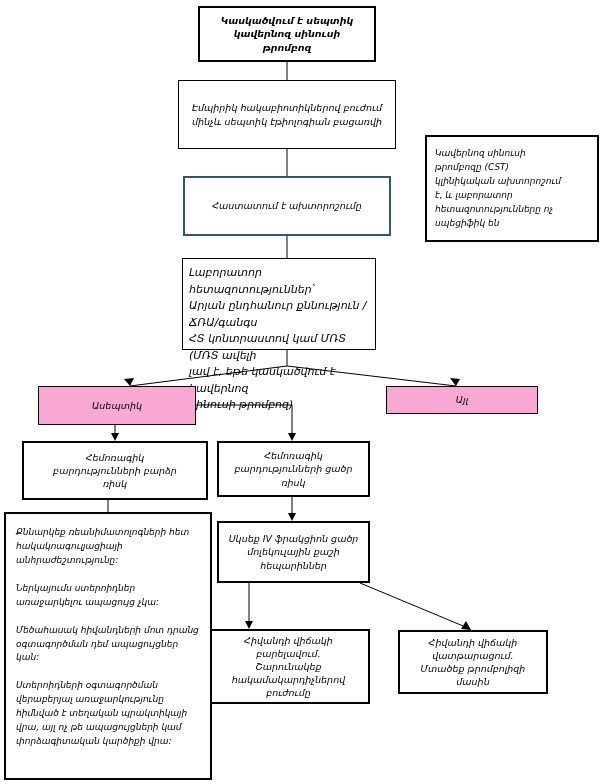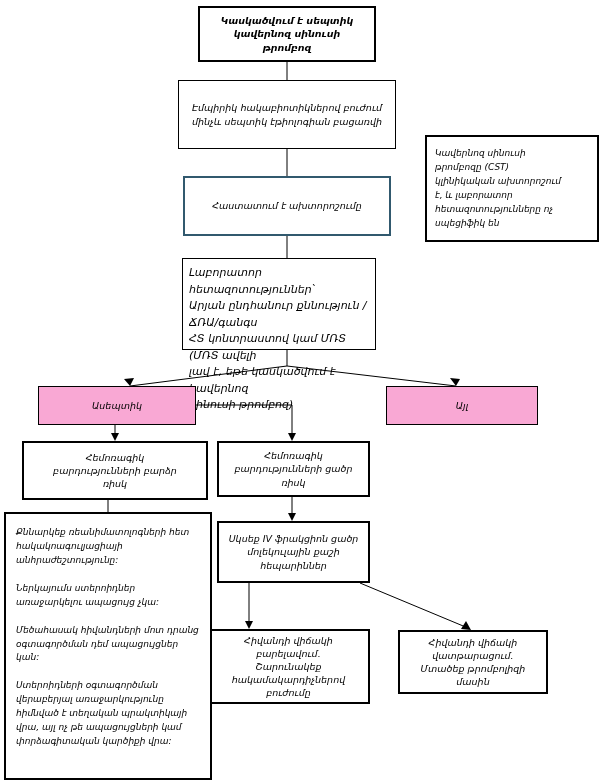"Էմպիրիկ հակաբիոտիկներով բուժում" div.box { text-align: none -> right }
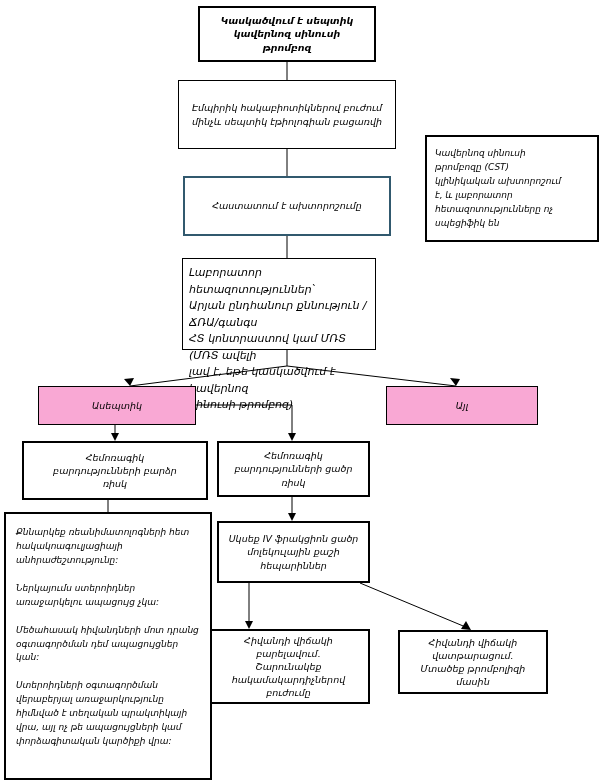"Այլ" div.box { height: 39px -> 28px }
